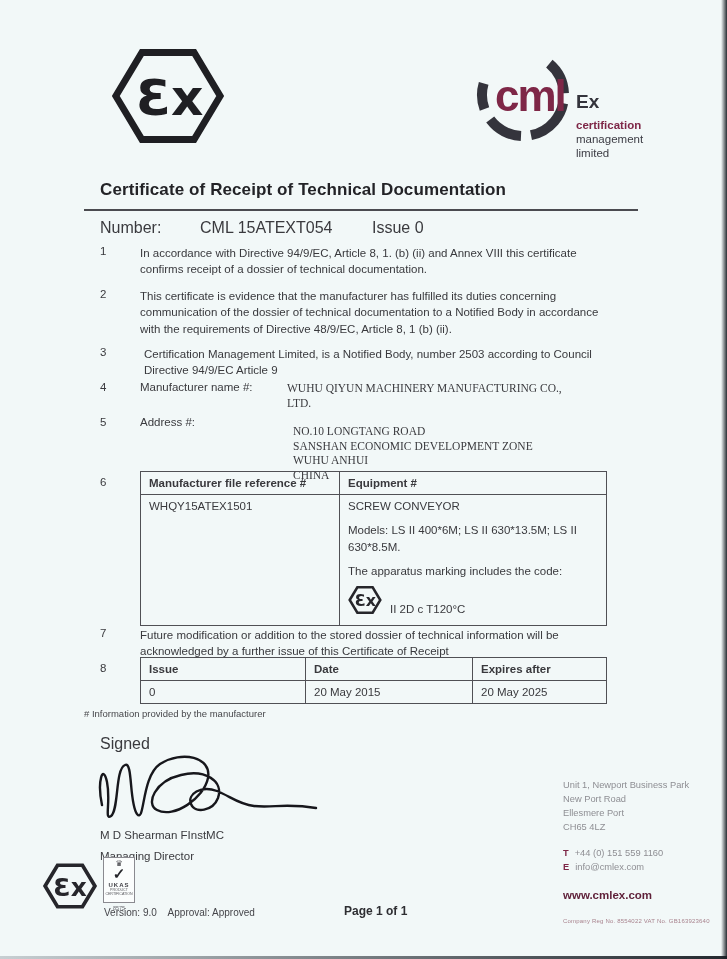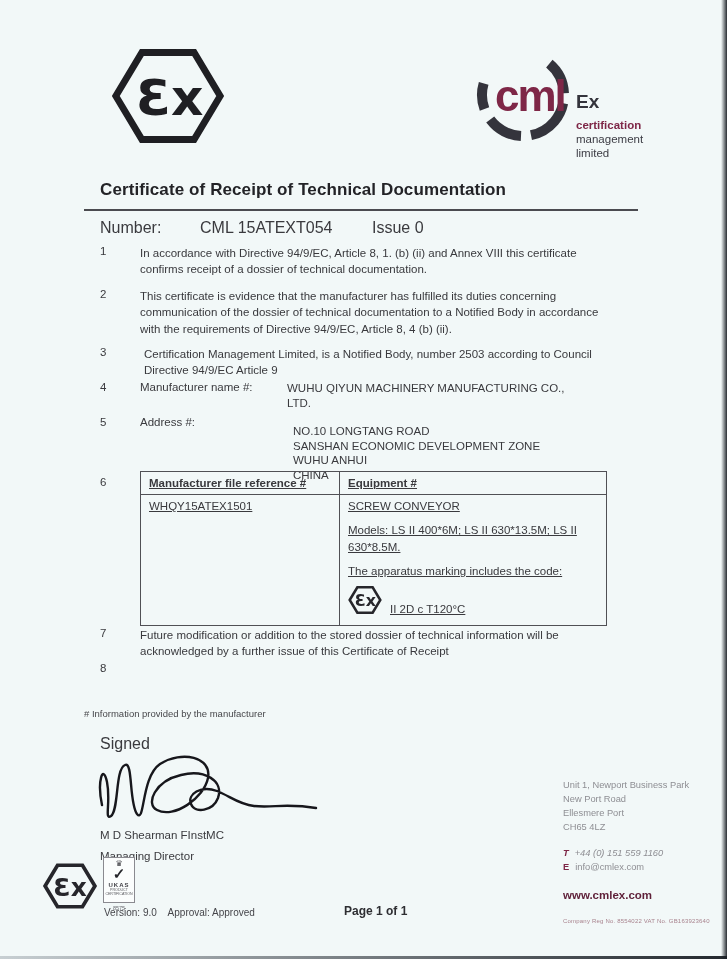"This certificate is evidence that" div.clause-text { text: 94/9/EC, Article 8, 4 -> 48/9/EC, Article 8, 1 }
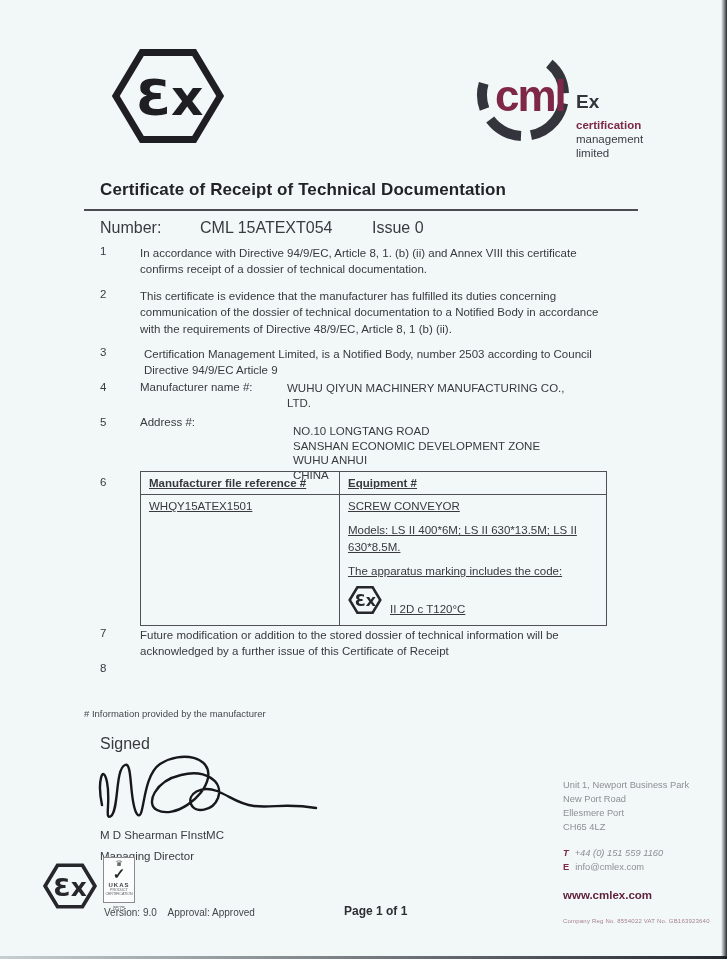"WUHU QIYUN MACHINERY MANUFACTURING CO.," .upper { font-family: none -> Liberation Serif, serif }
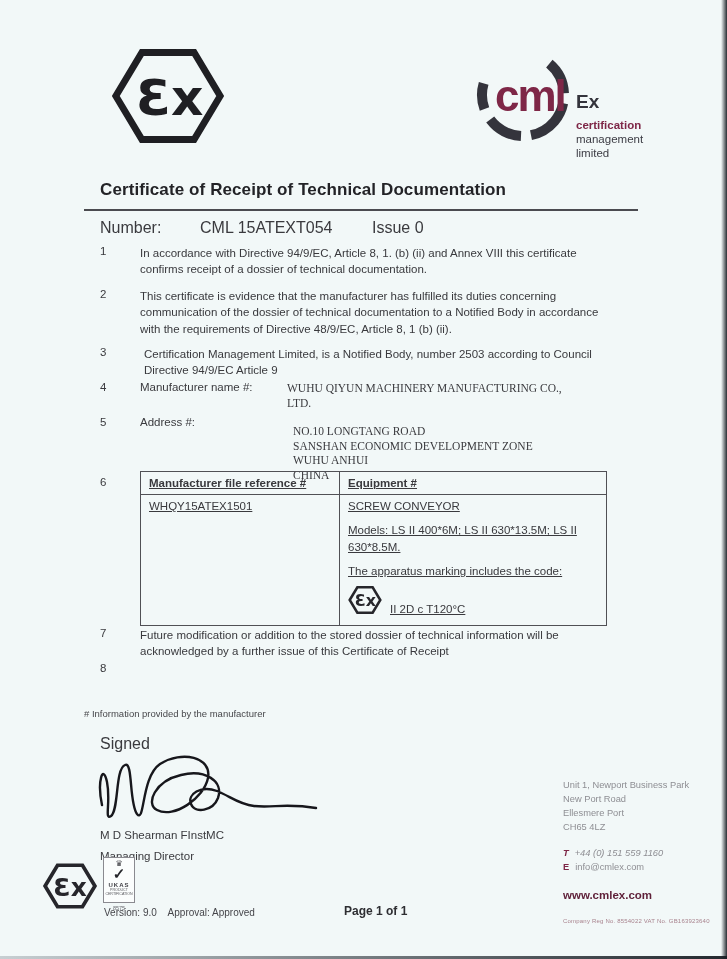"Manufacturer file reference #" table { text-decoration: underline -> none }
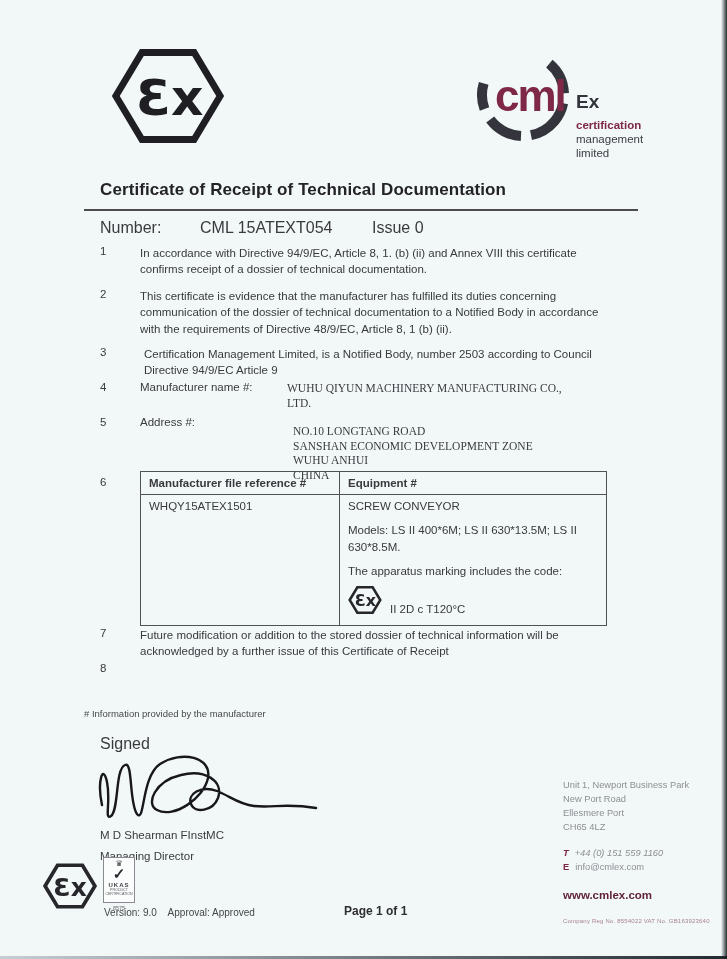"Issue" table.issue-table { html: none -> <table> <tbody> <tr> <td>Issue</td> <td>Date</td> <td>Expires after</td> </tr> <tr> <td>0</td> <td>20 May 2015</td> <td>20 May 2025</td> </tr> </tbody> </table> }
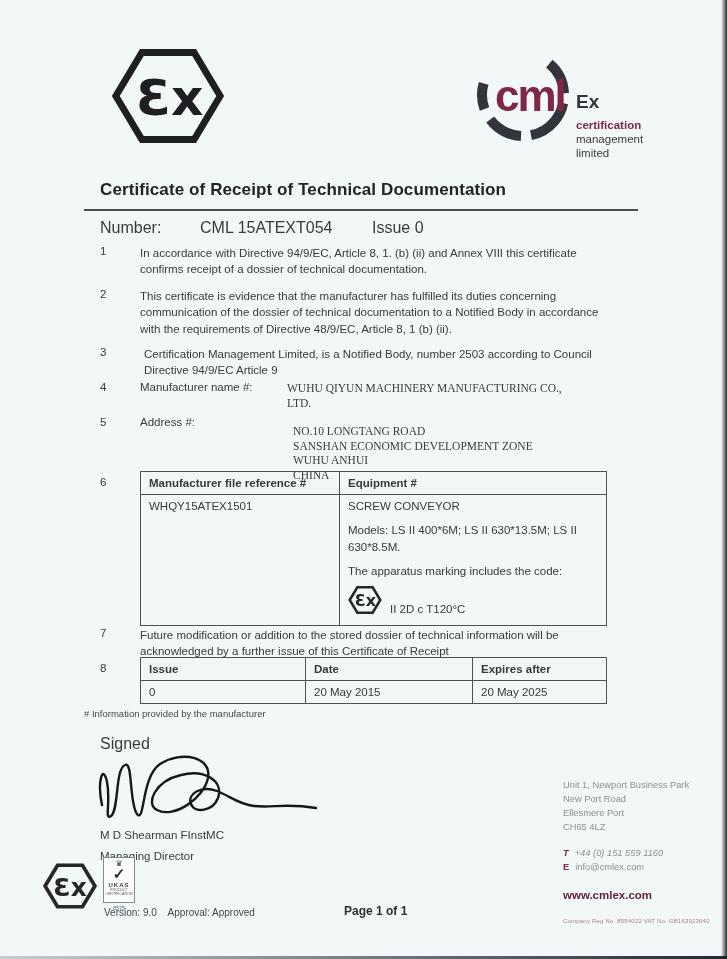"T +44 (0) 151 559" .contact .tel-row { font-style: italic -> none }
